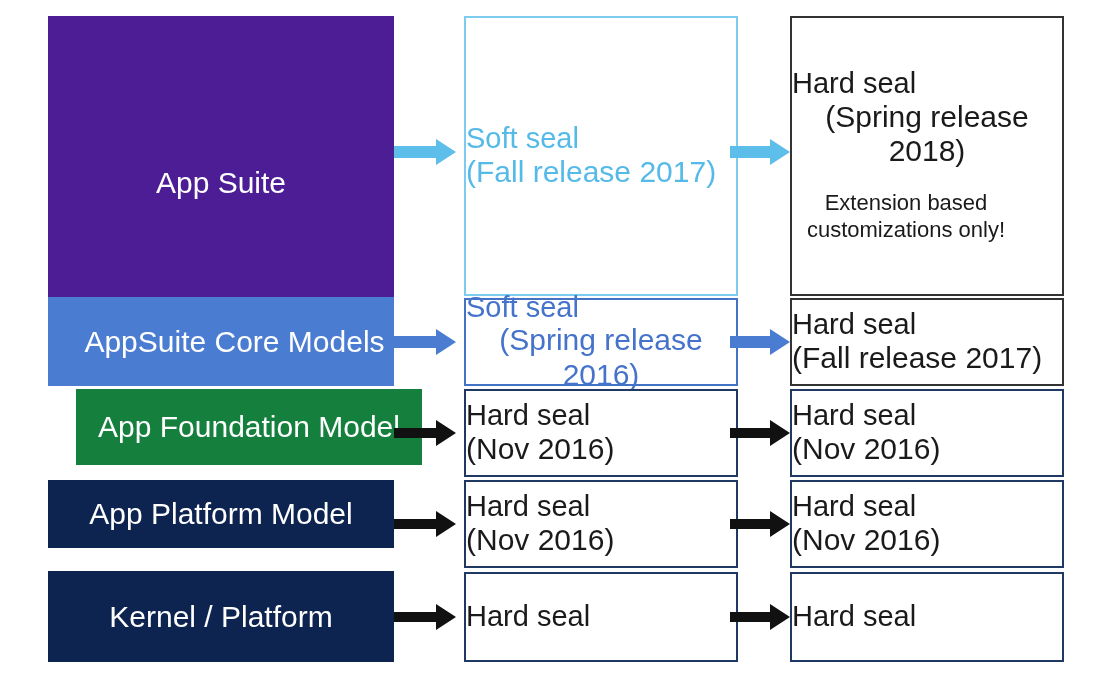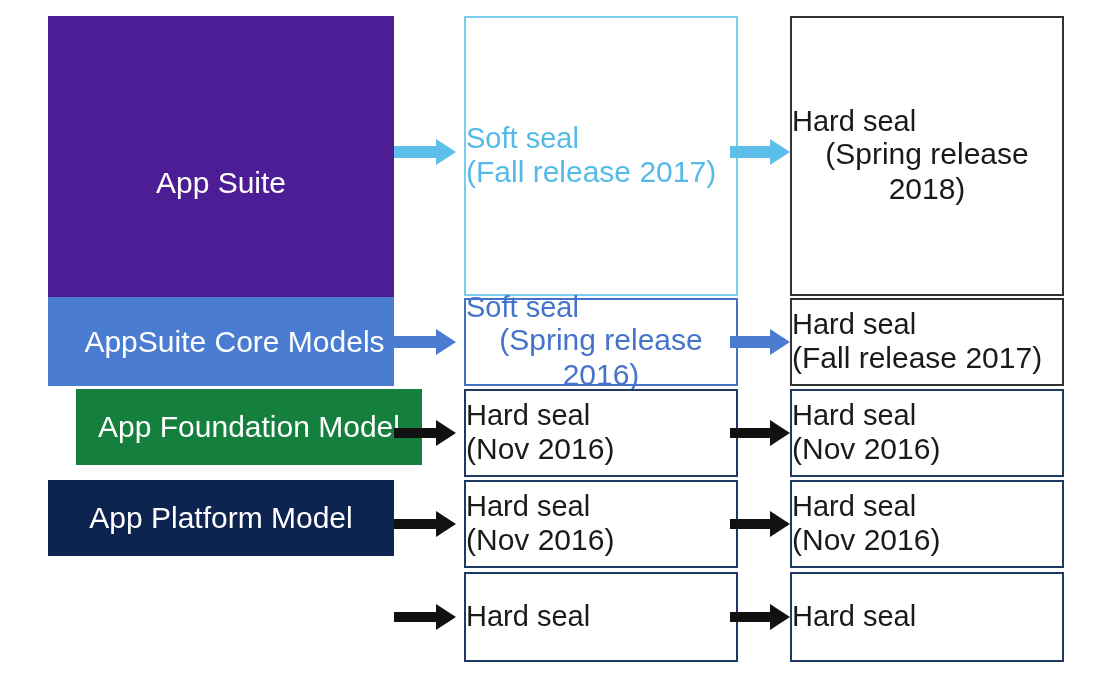"Extension based customizations only!" div.note { html: none -> <div>Extension based customizations only!</div> }
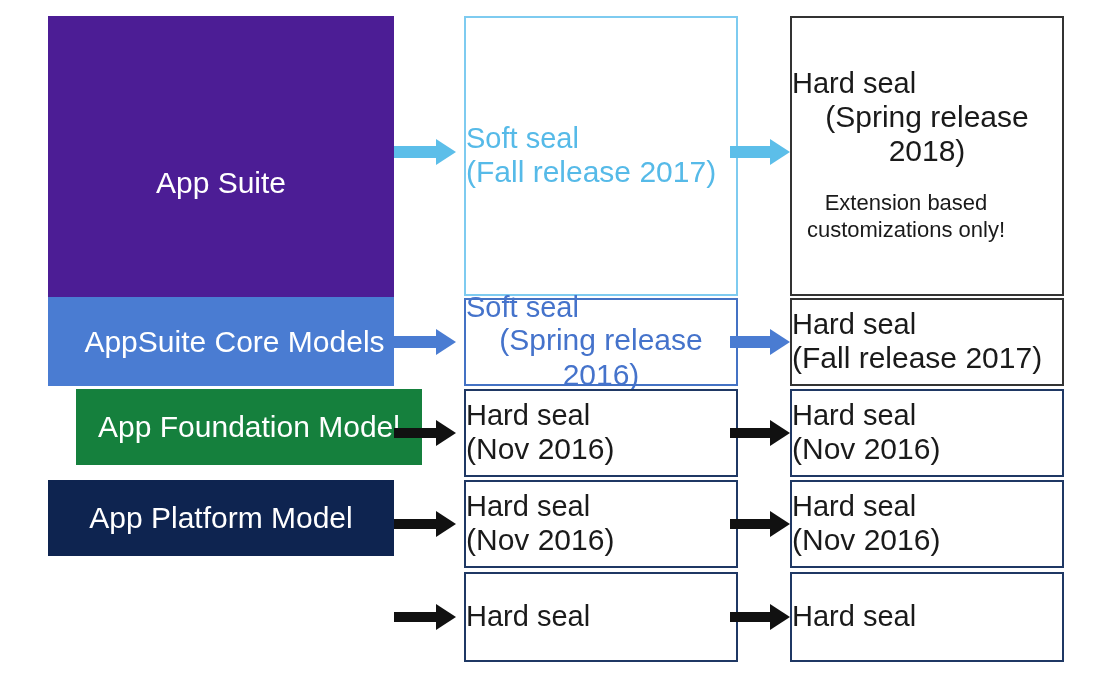"App Platform Model" .layer-4 { height: 76px -> 68px }
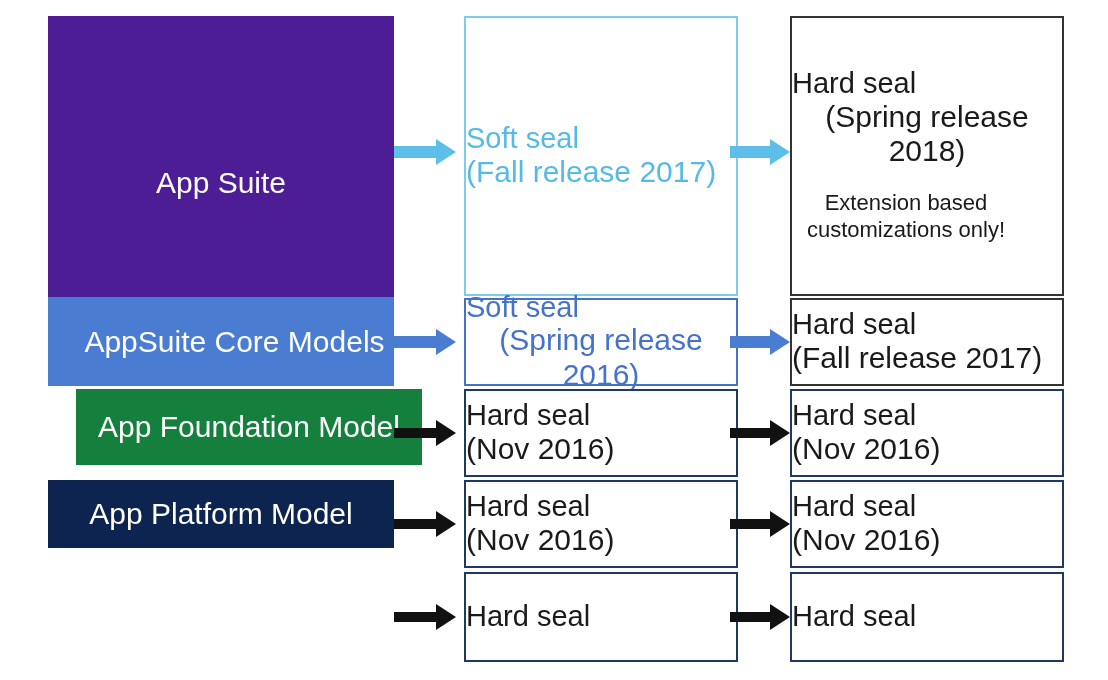"Kernel / Platform" div.layer { html: none -> <div> <div>Kernel / Platform</div> </div> }
